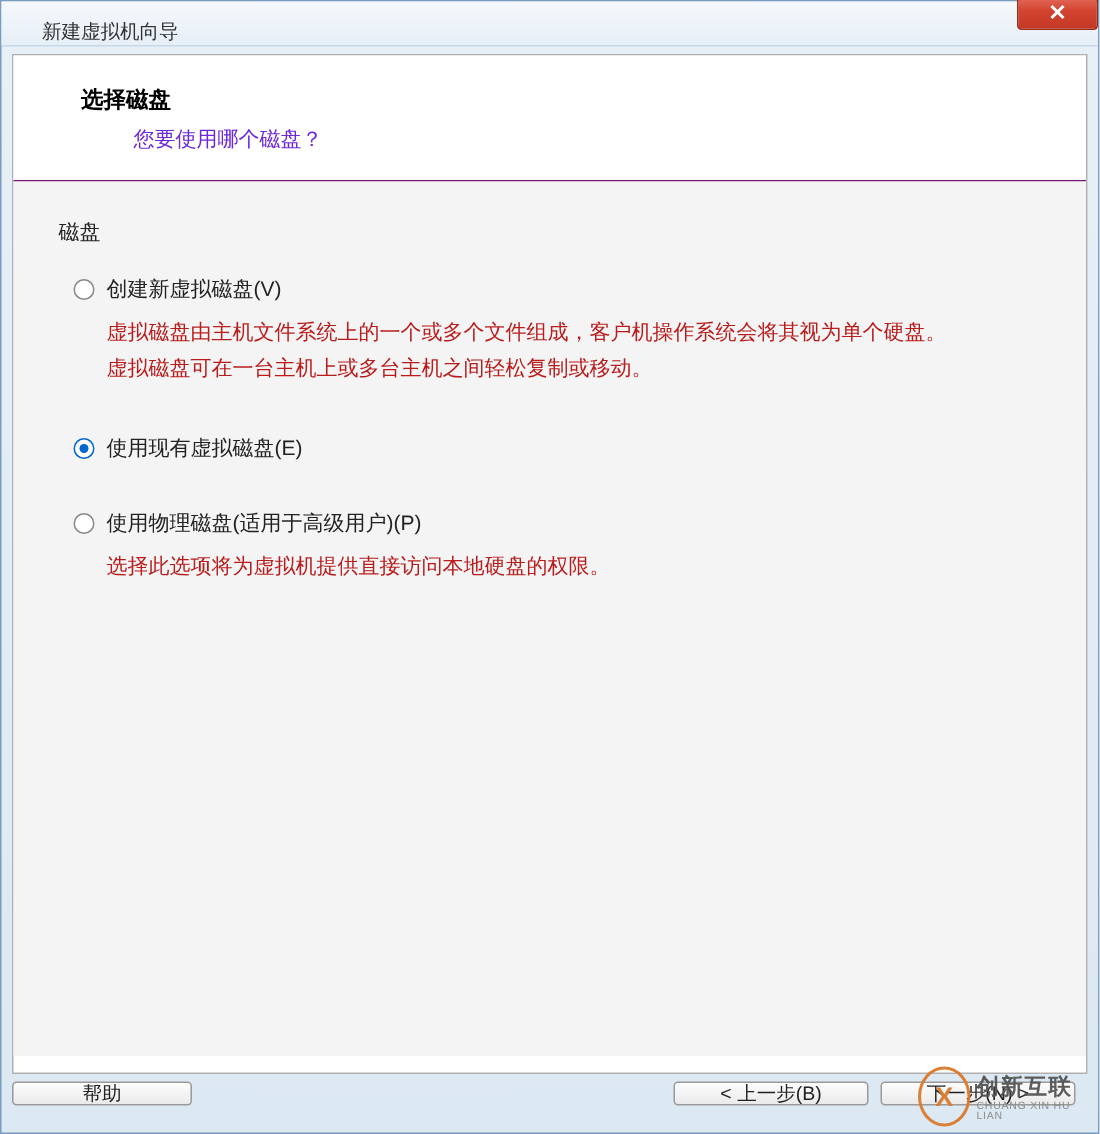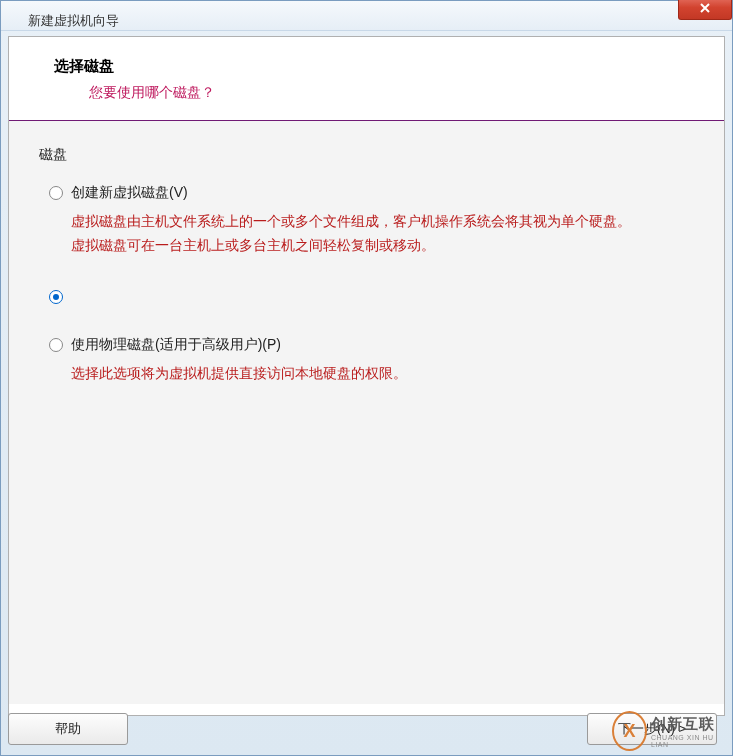"您要使用哪个磁盘？" .header-subtitle { color: #be185d -> #6d28d9 }
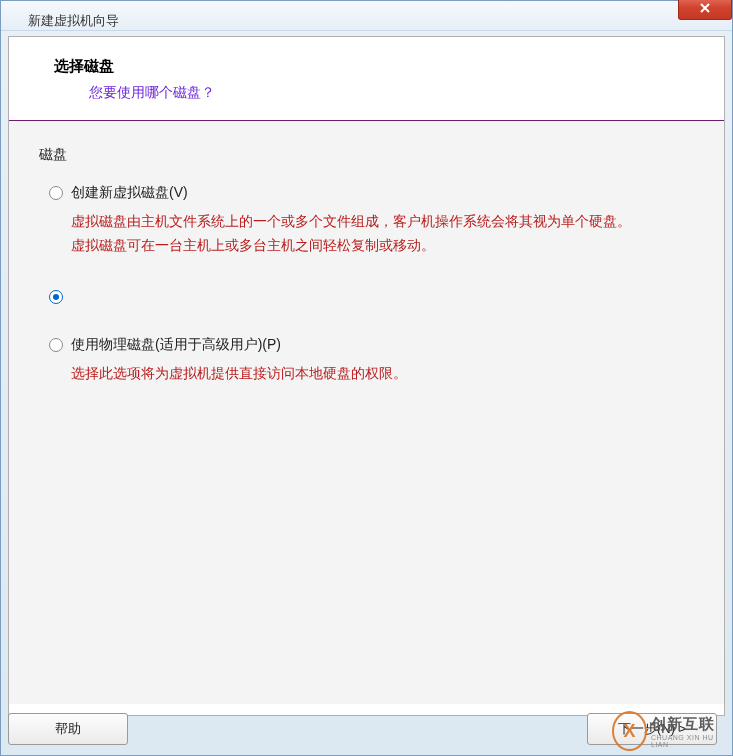"使用现有虚拟磁盘(E)" span.radio-label { html: none -> <span>使用现有虚拟磁盘(E)</span> }
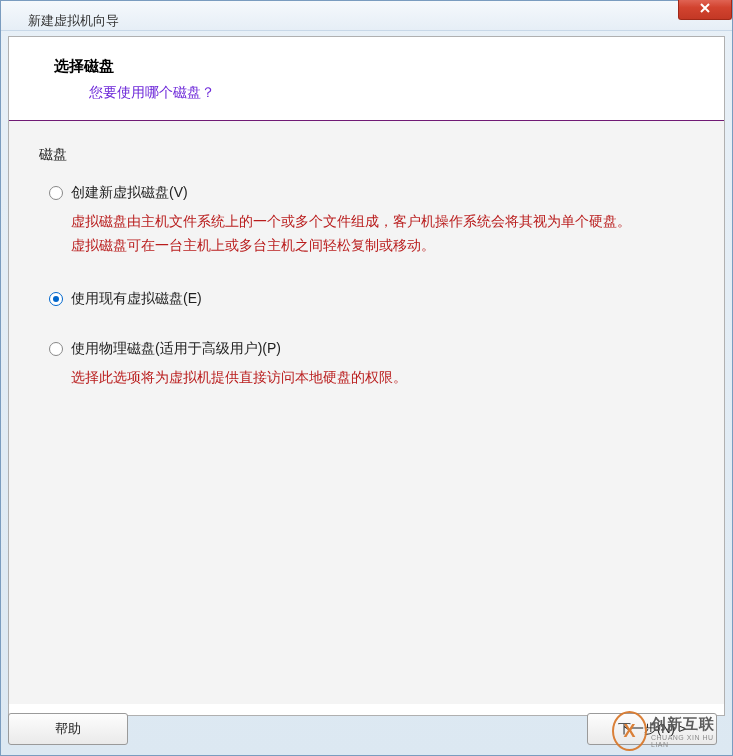"帮助" .btn { height: 32px -> 16px }
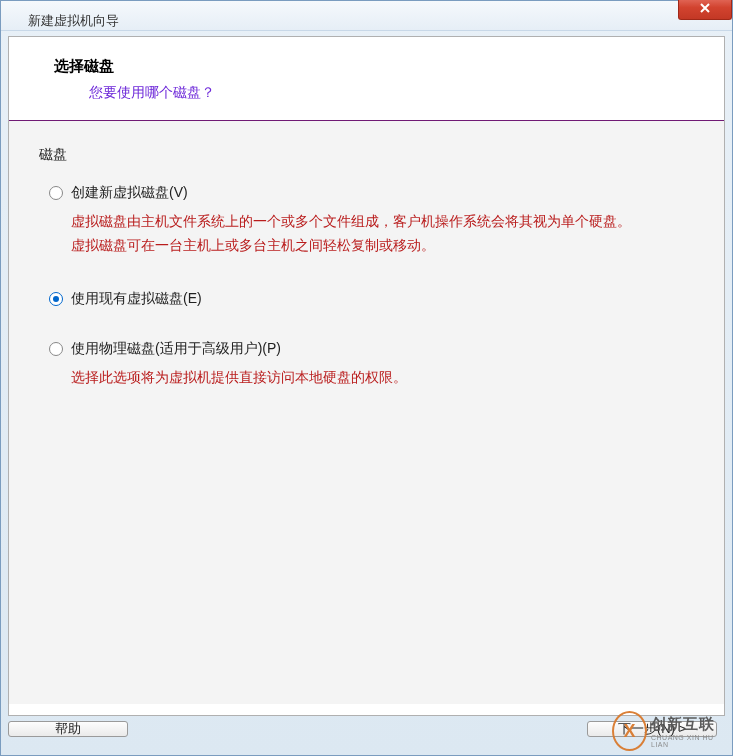"< 上一步(B)" button.btn { html: none -> <button>&lt; 上一步(B)</button> }
